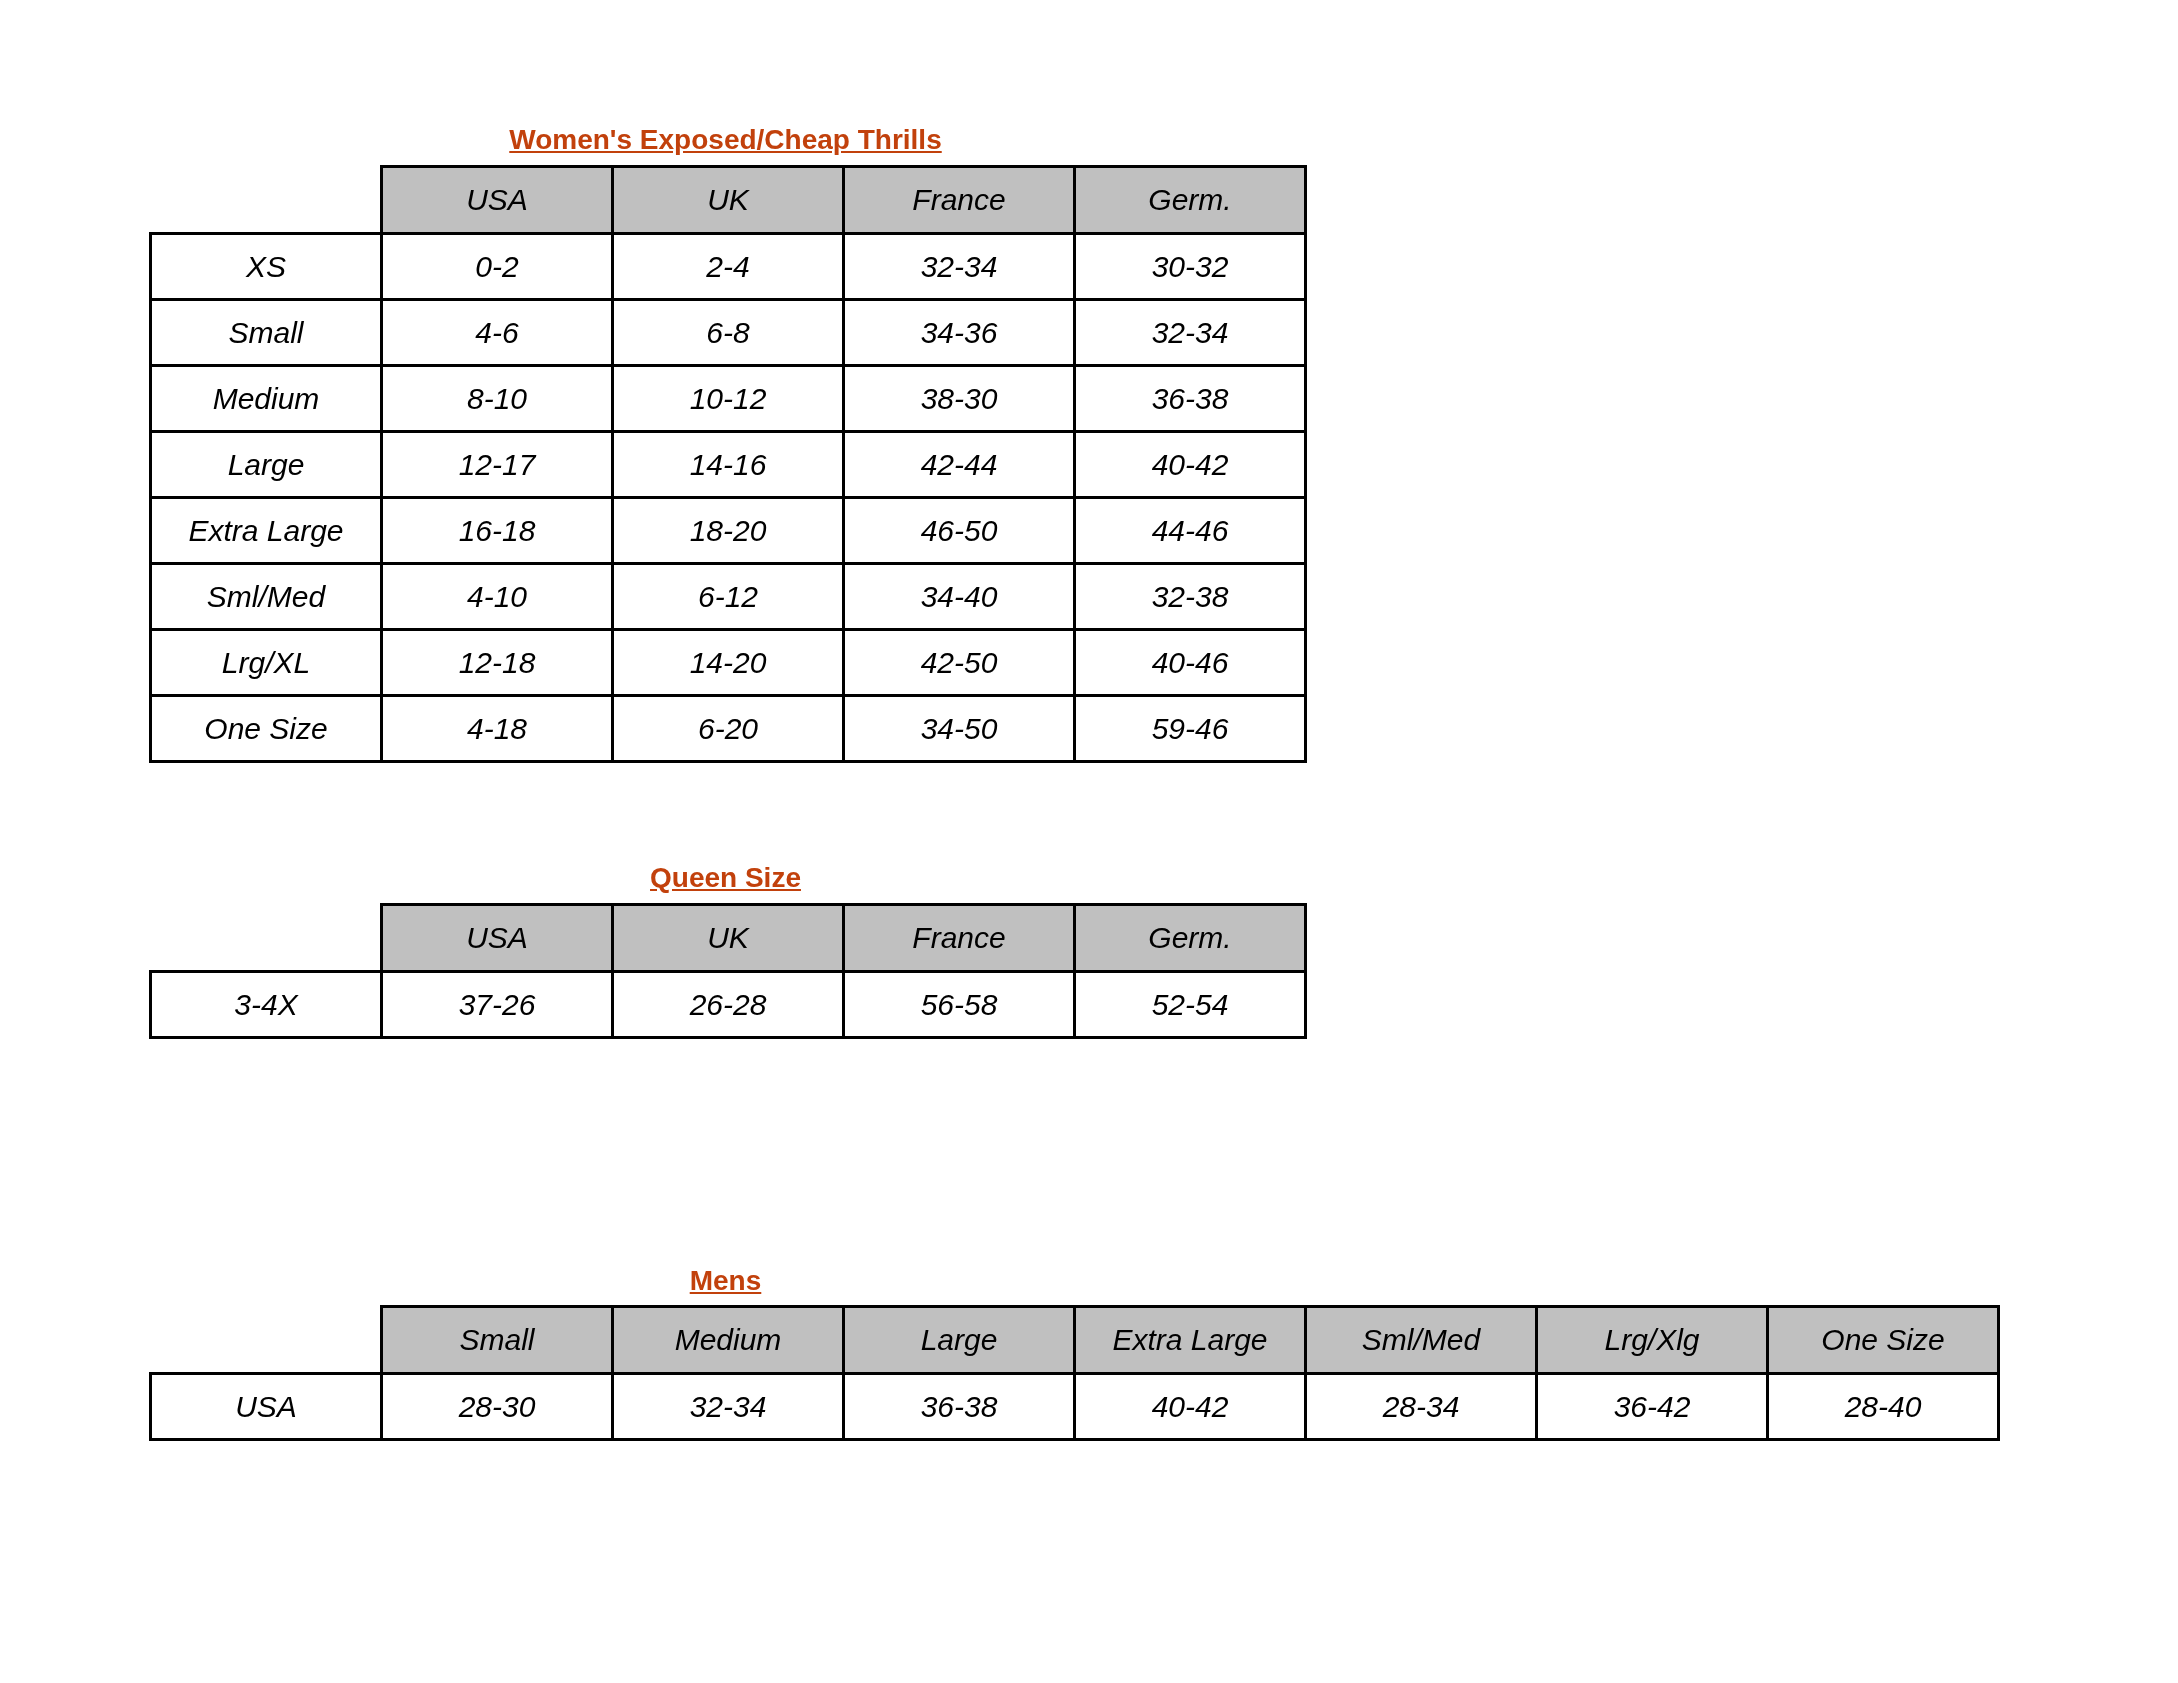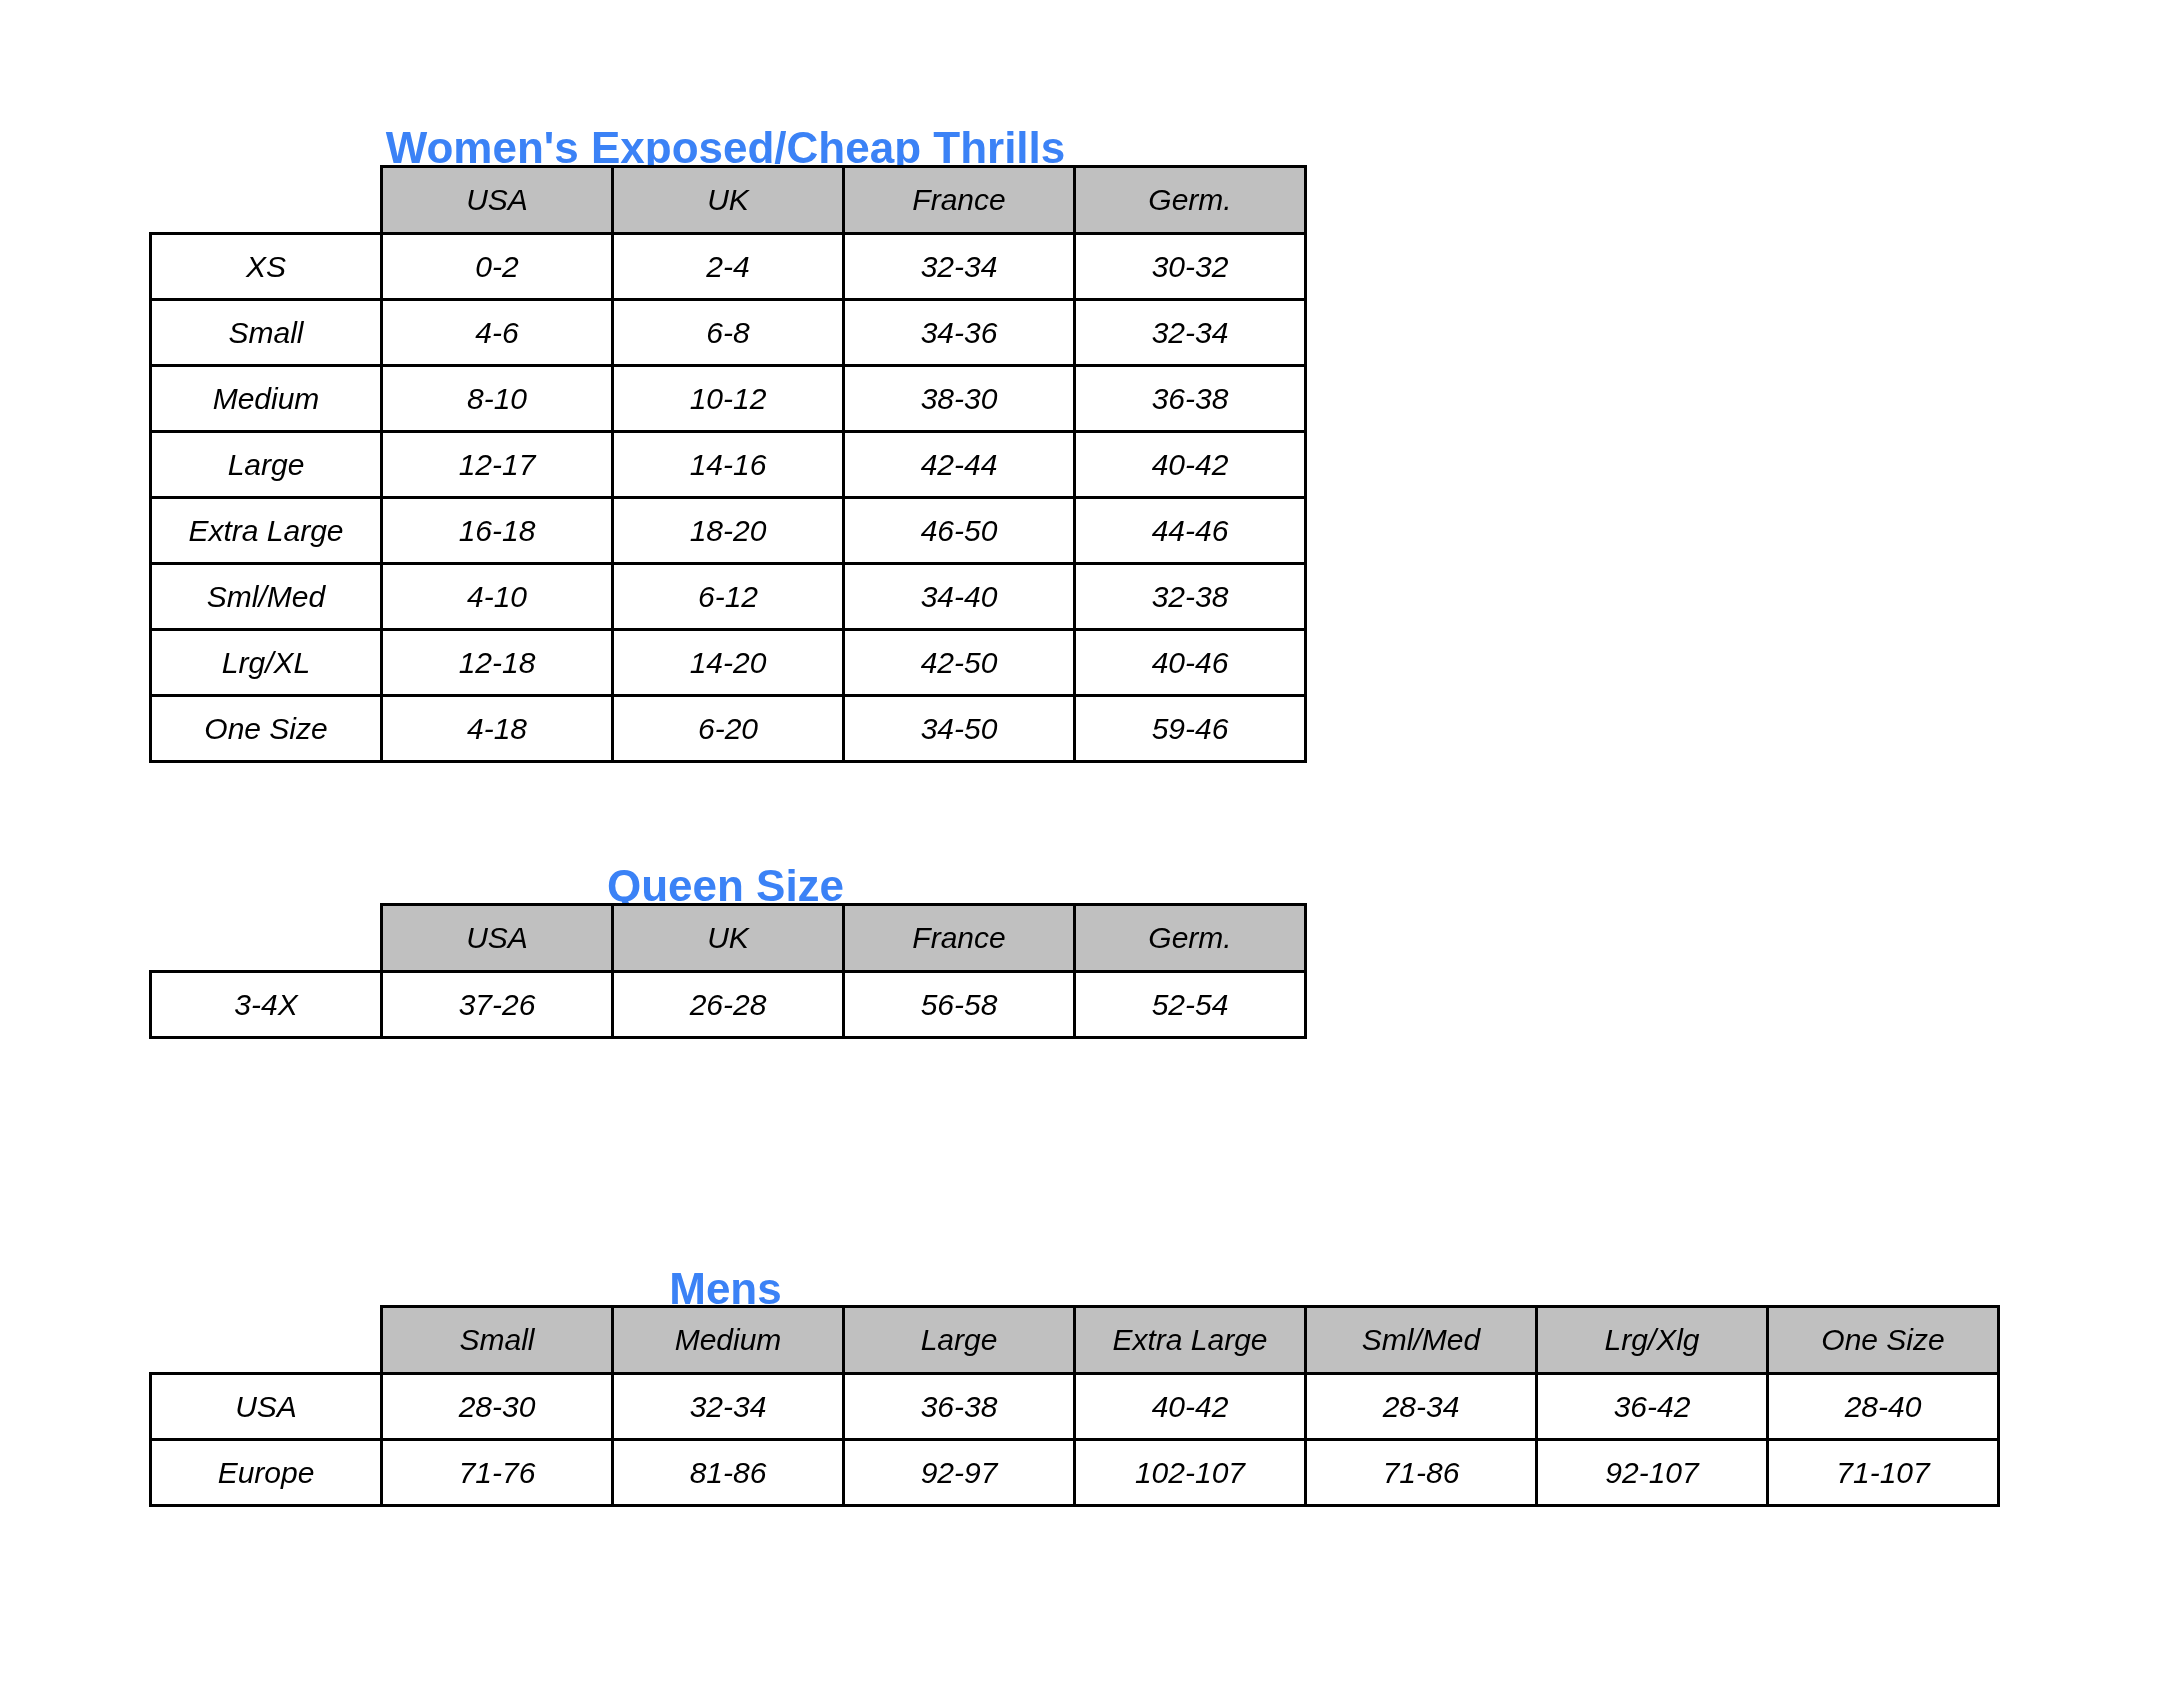"Women's Exposed/Cheap Thrills" .table-title { color: #3b82f6 -> #c2410c; font-size: 44px -> 28px }
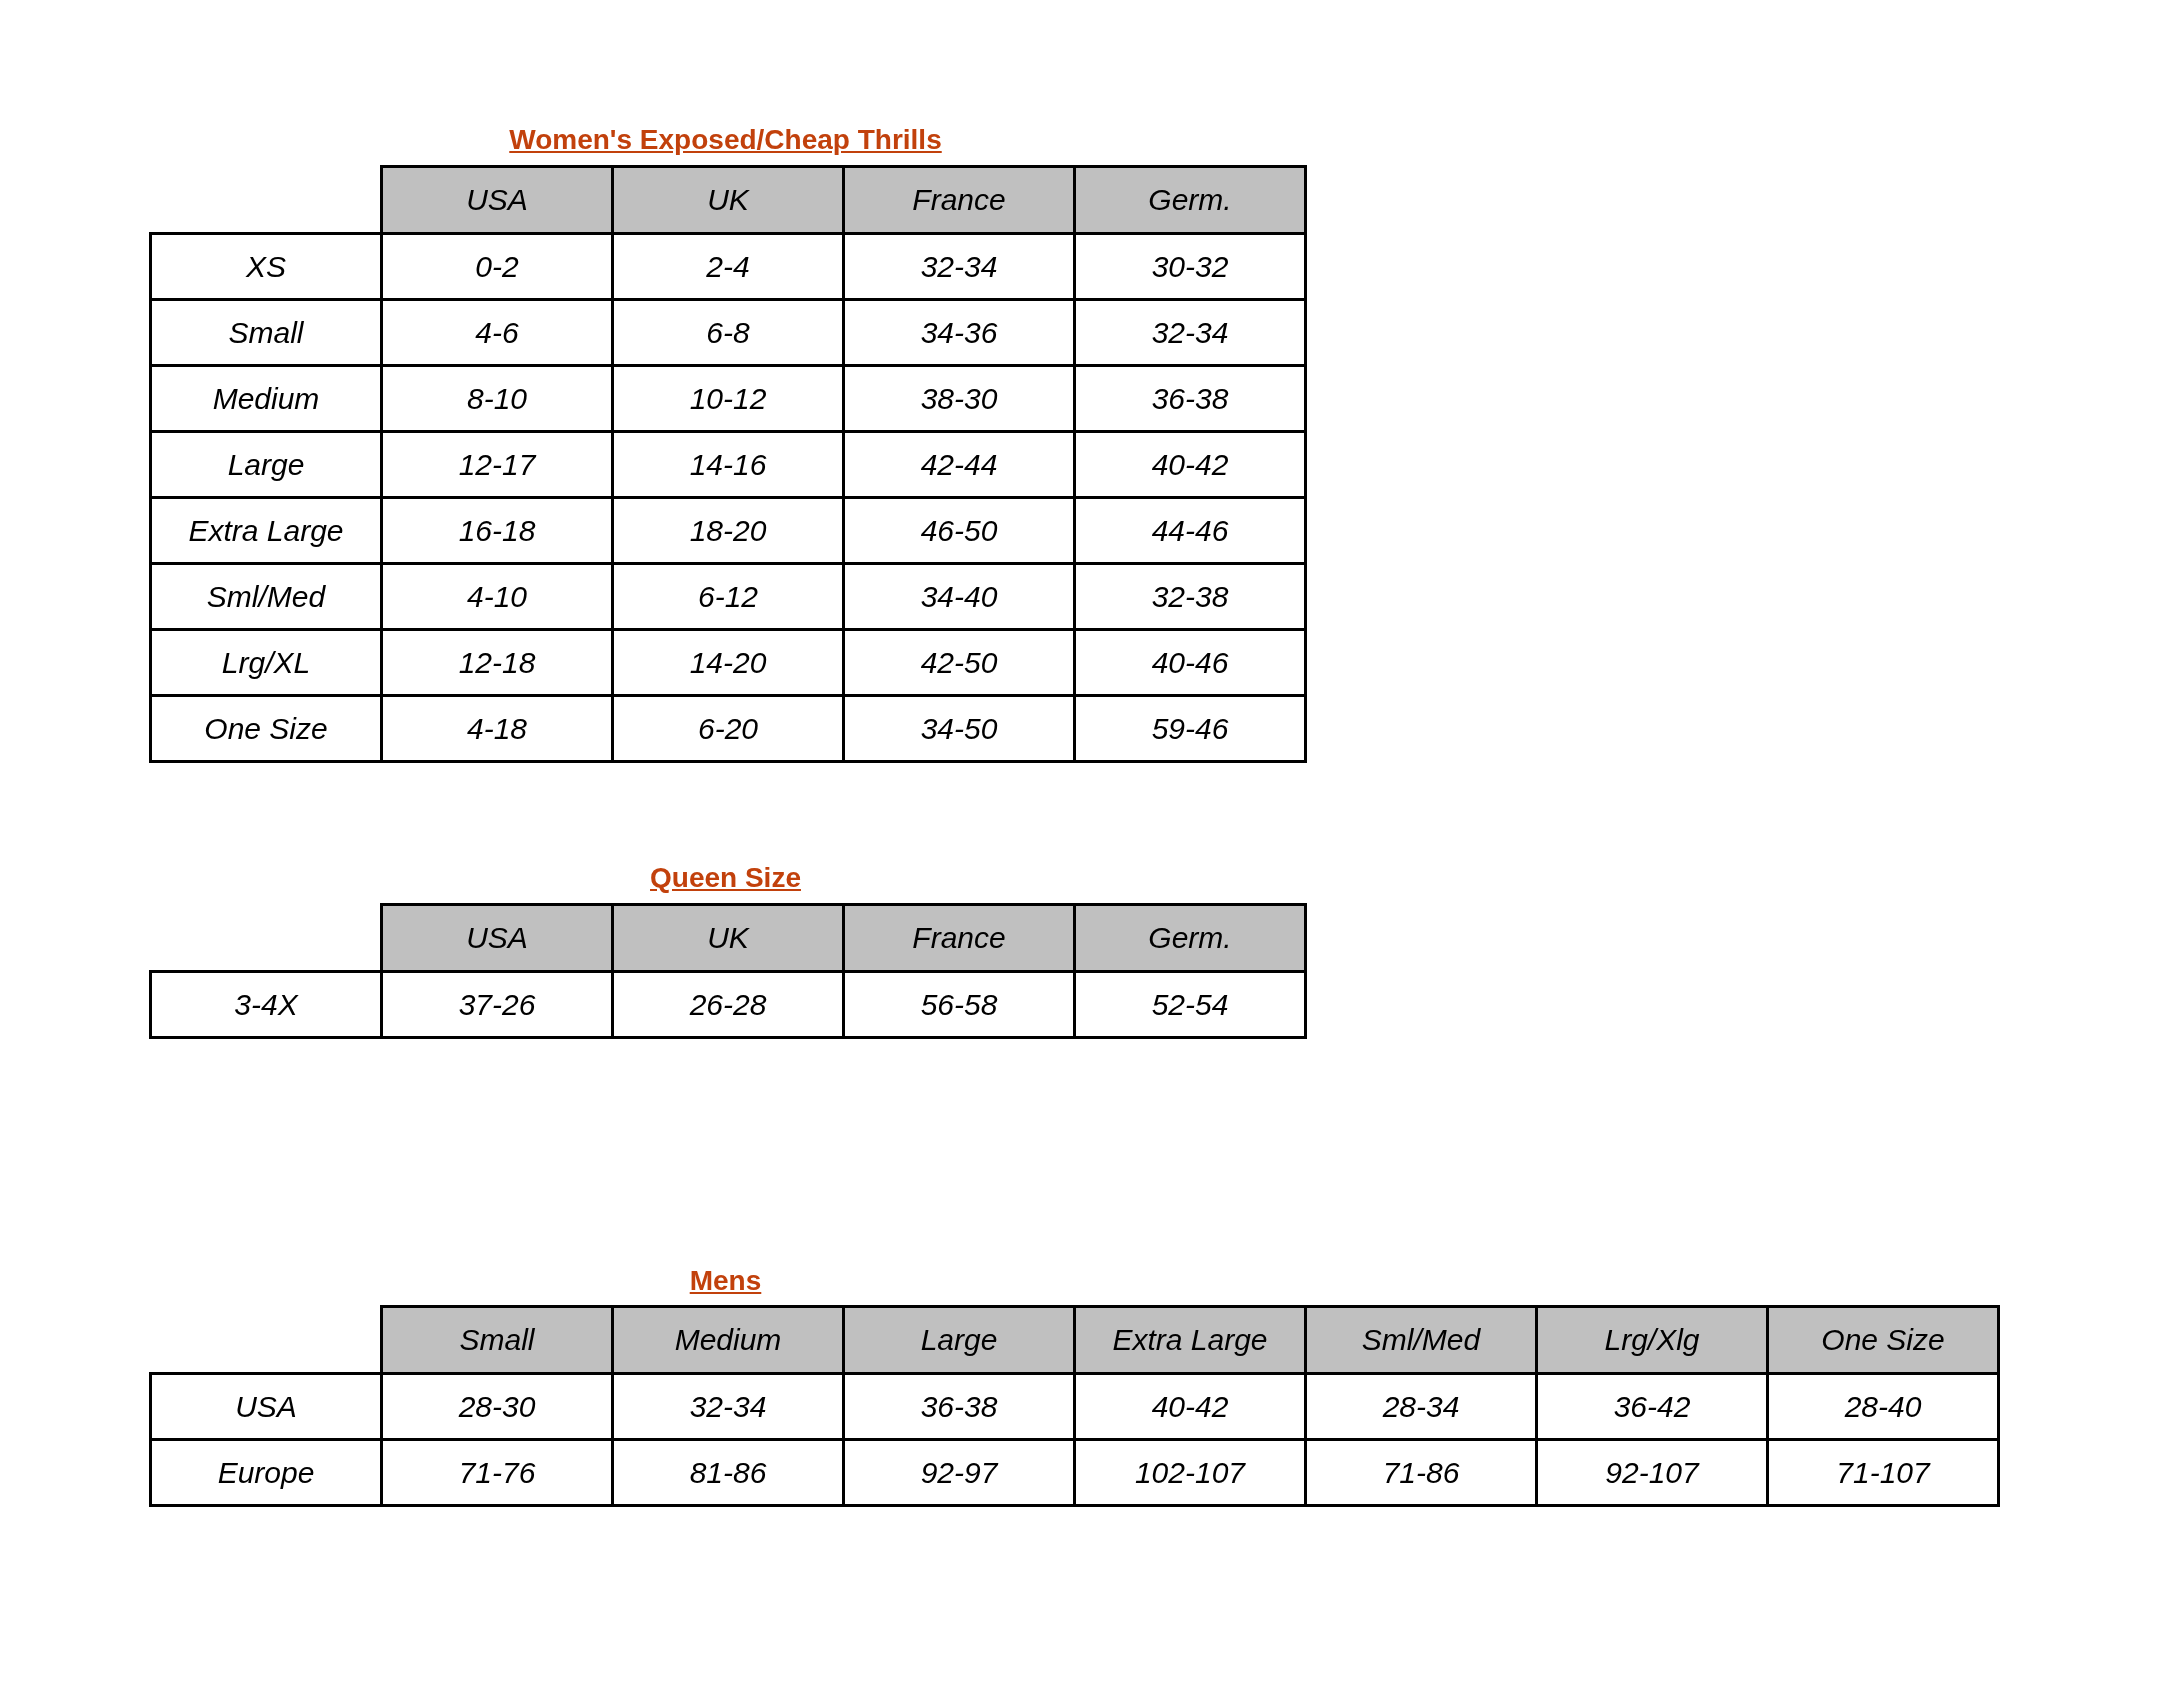"Europe" tr.data-row { html: <tr> <td>Europe</td> <td>71-76</td> <td>81-86</td> <td>92-97</td> <td>102-107</td> <td>71-86</td> <td>92-107</td> <td>71-107</td> </tr> -> none }
